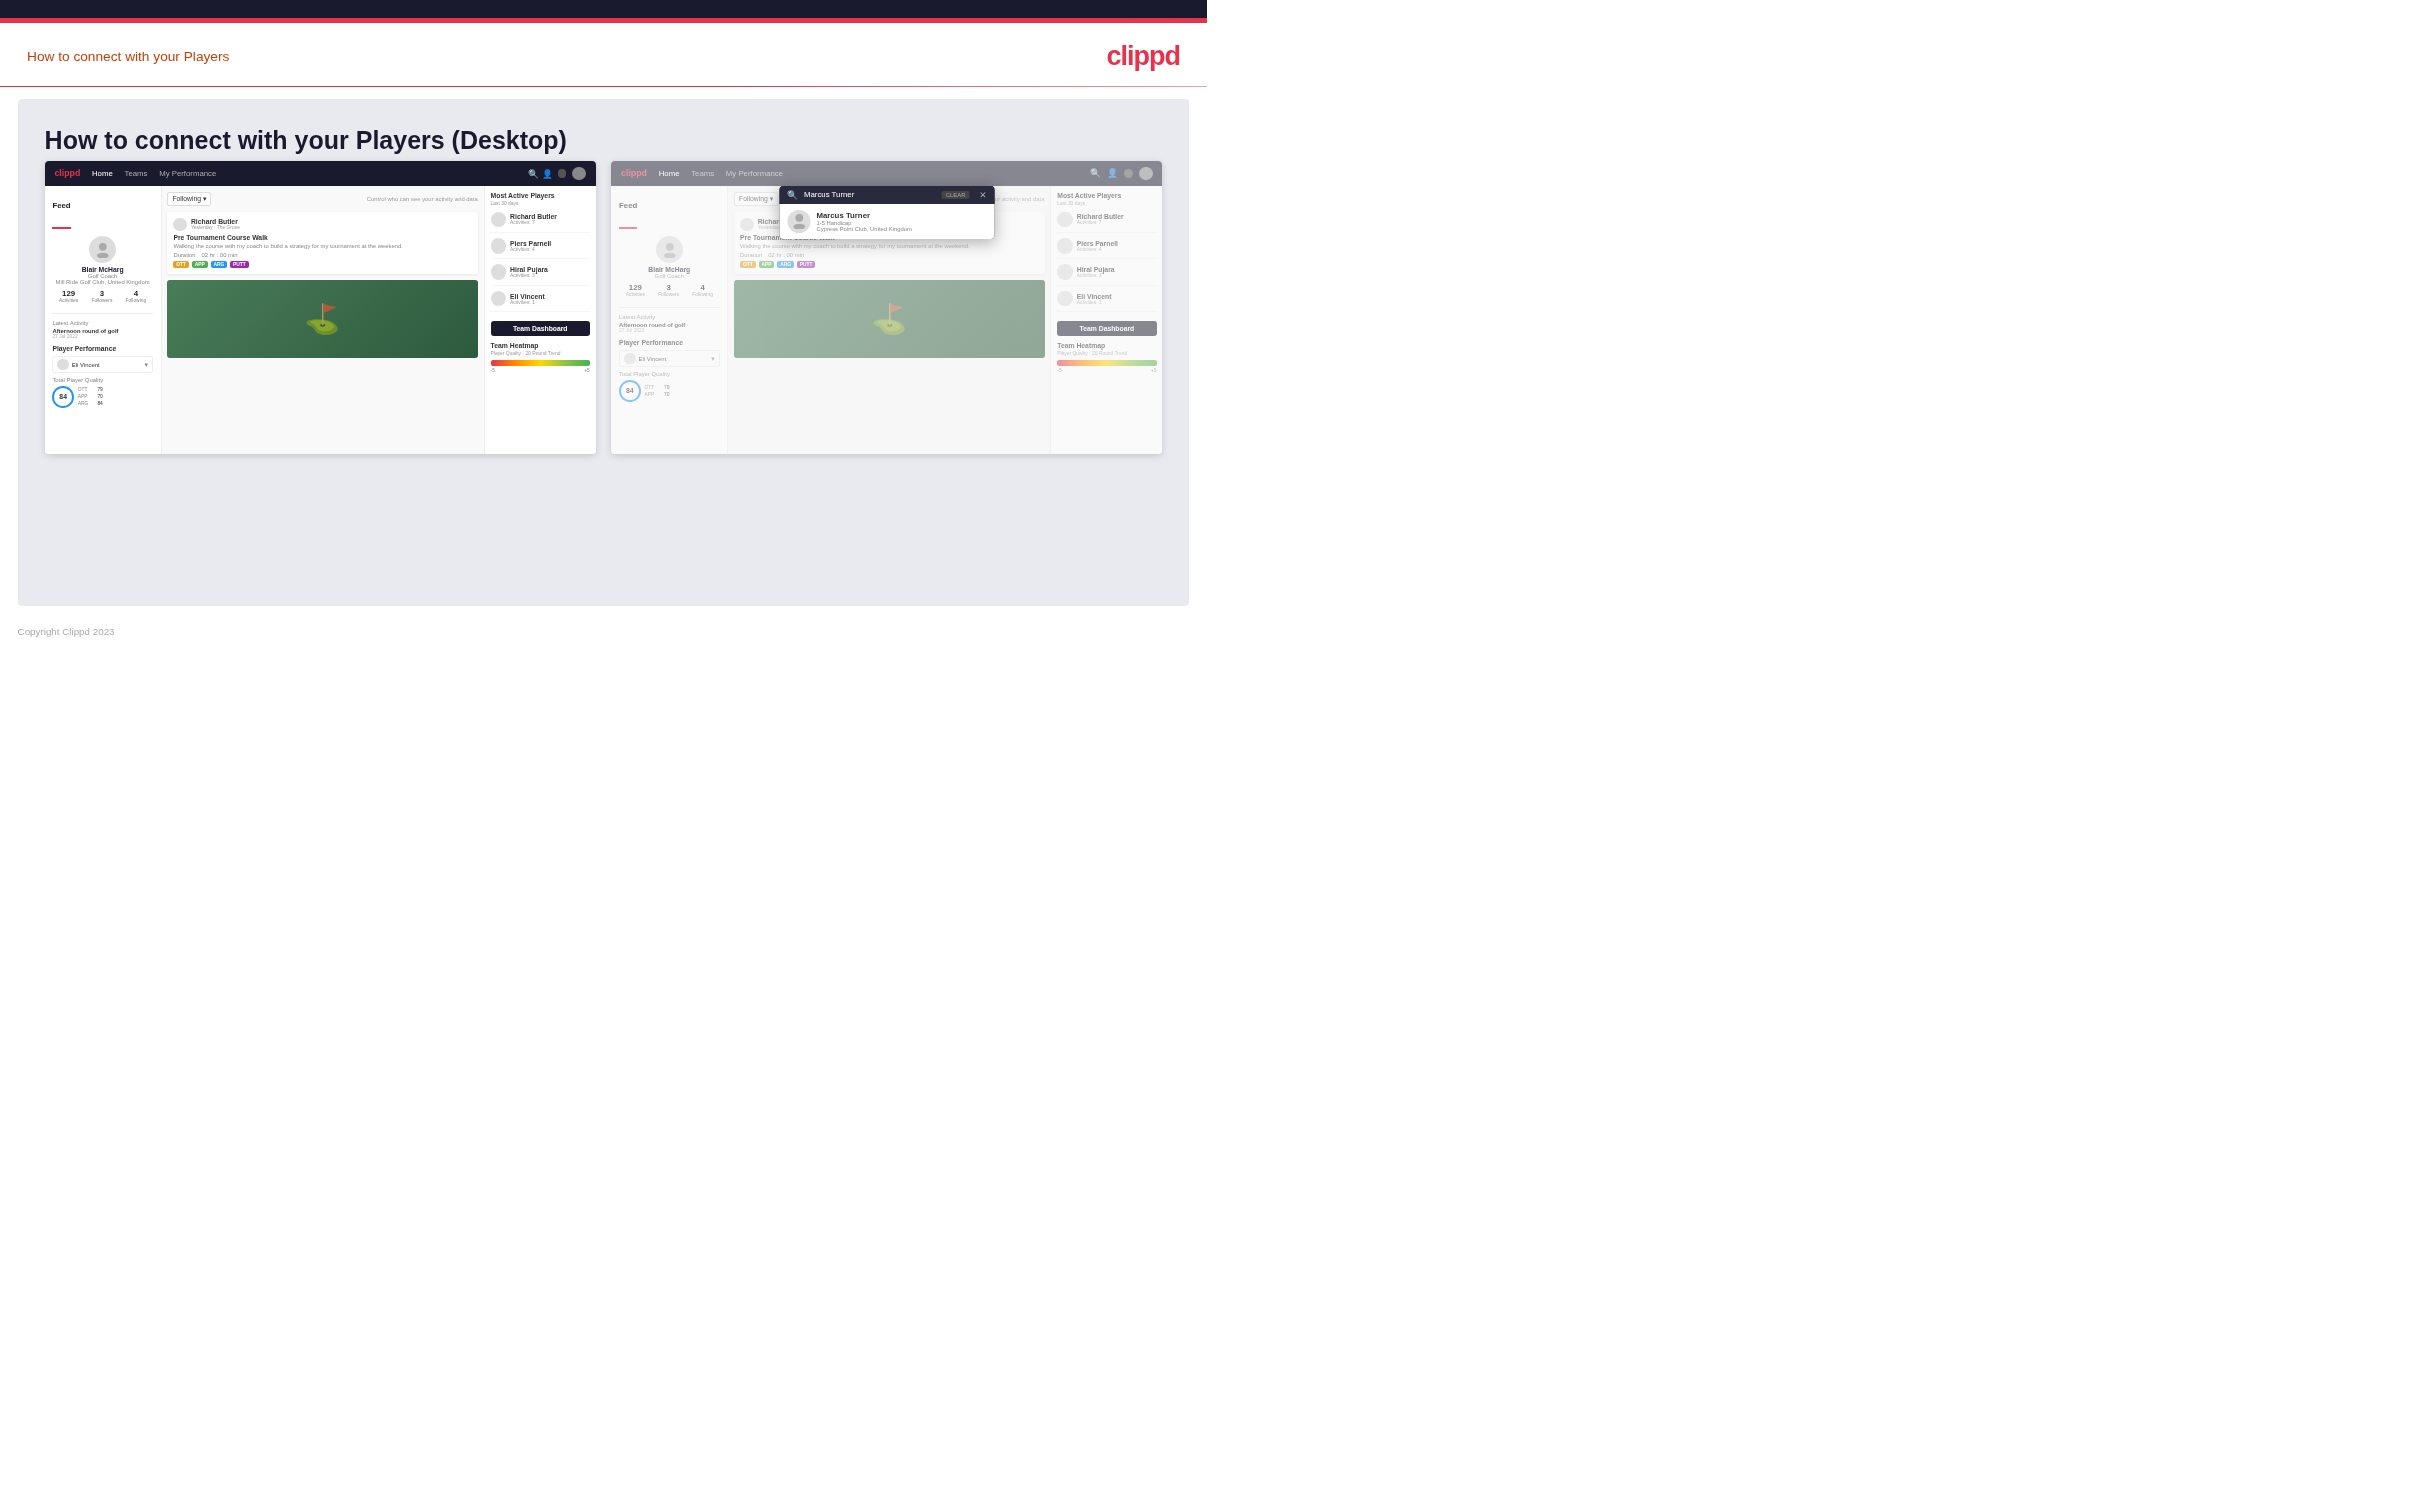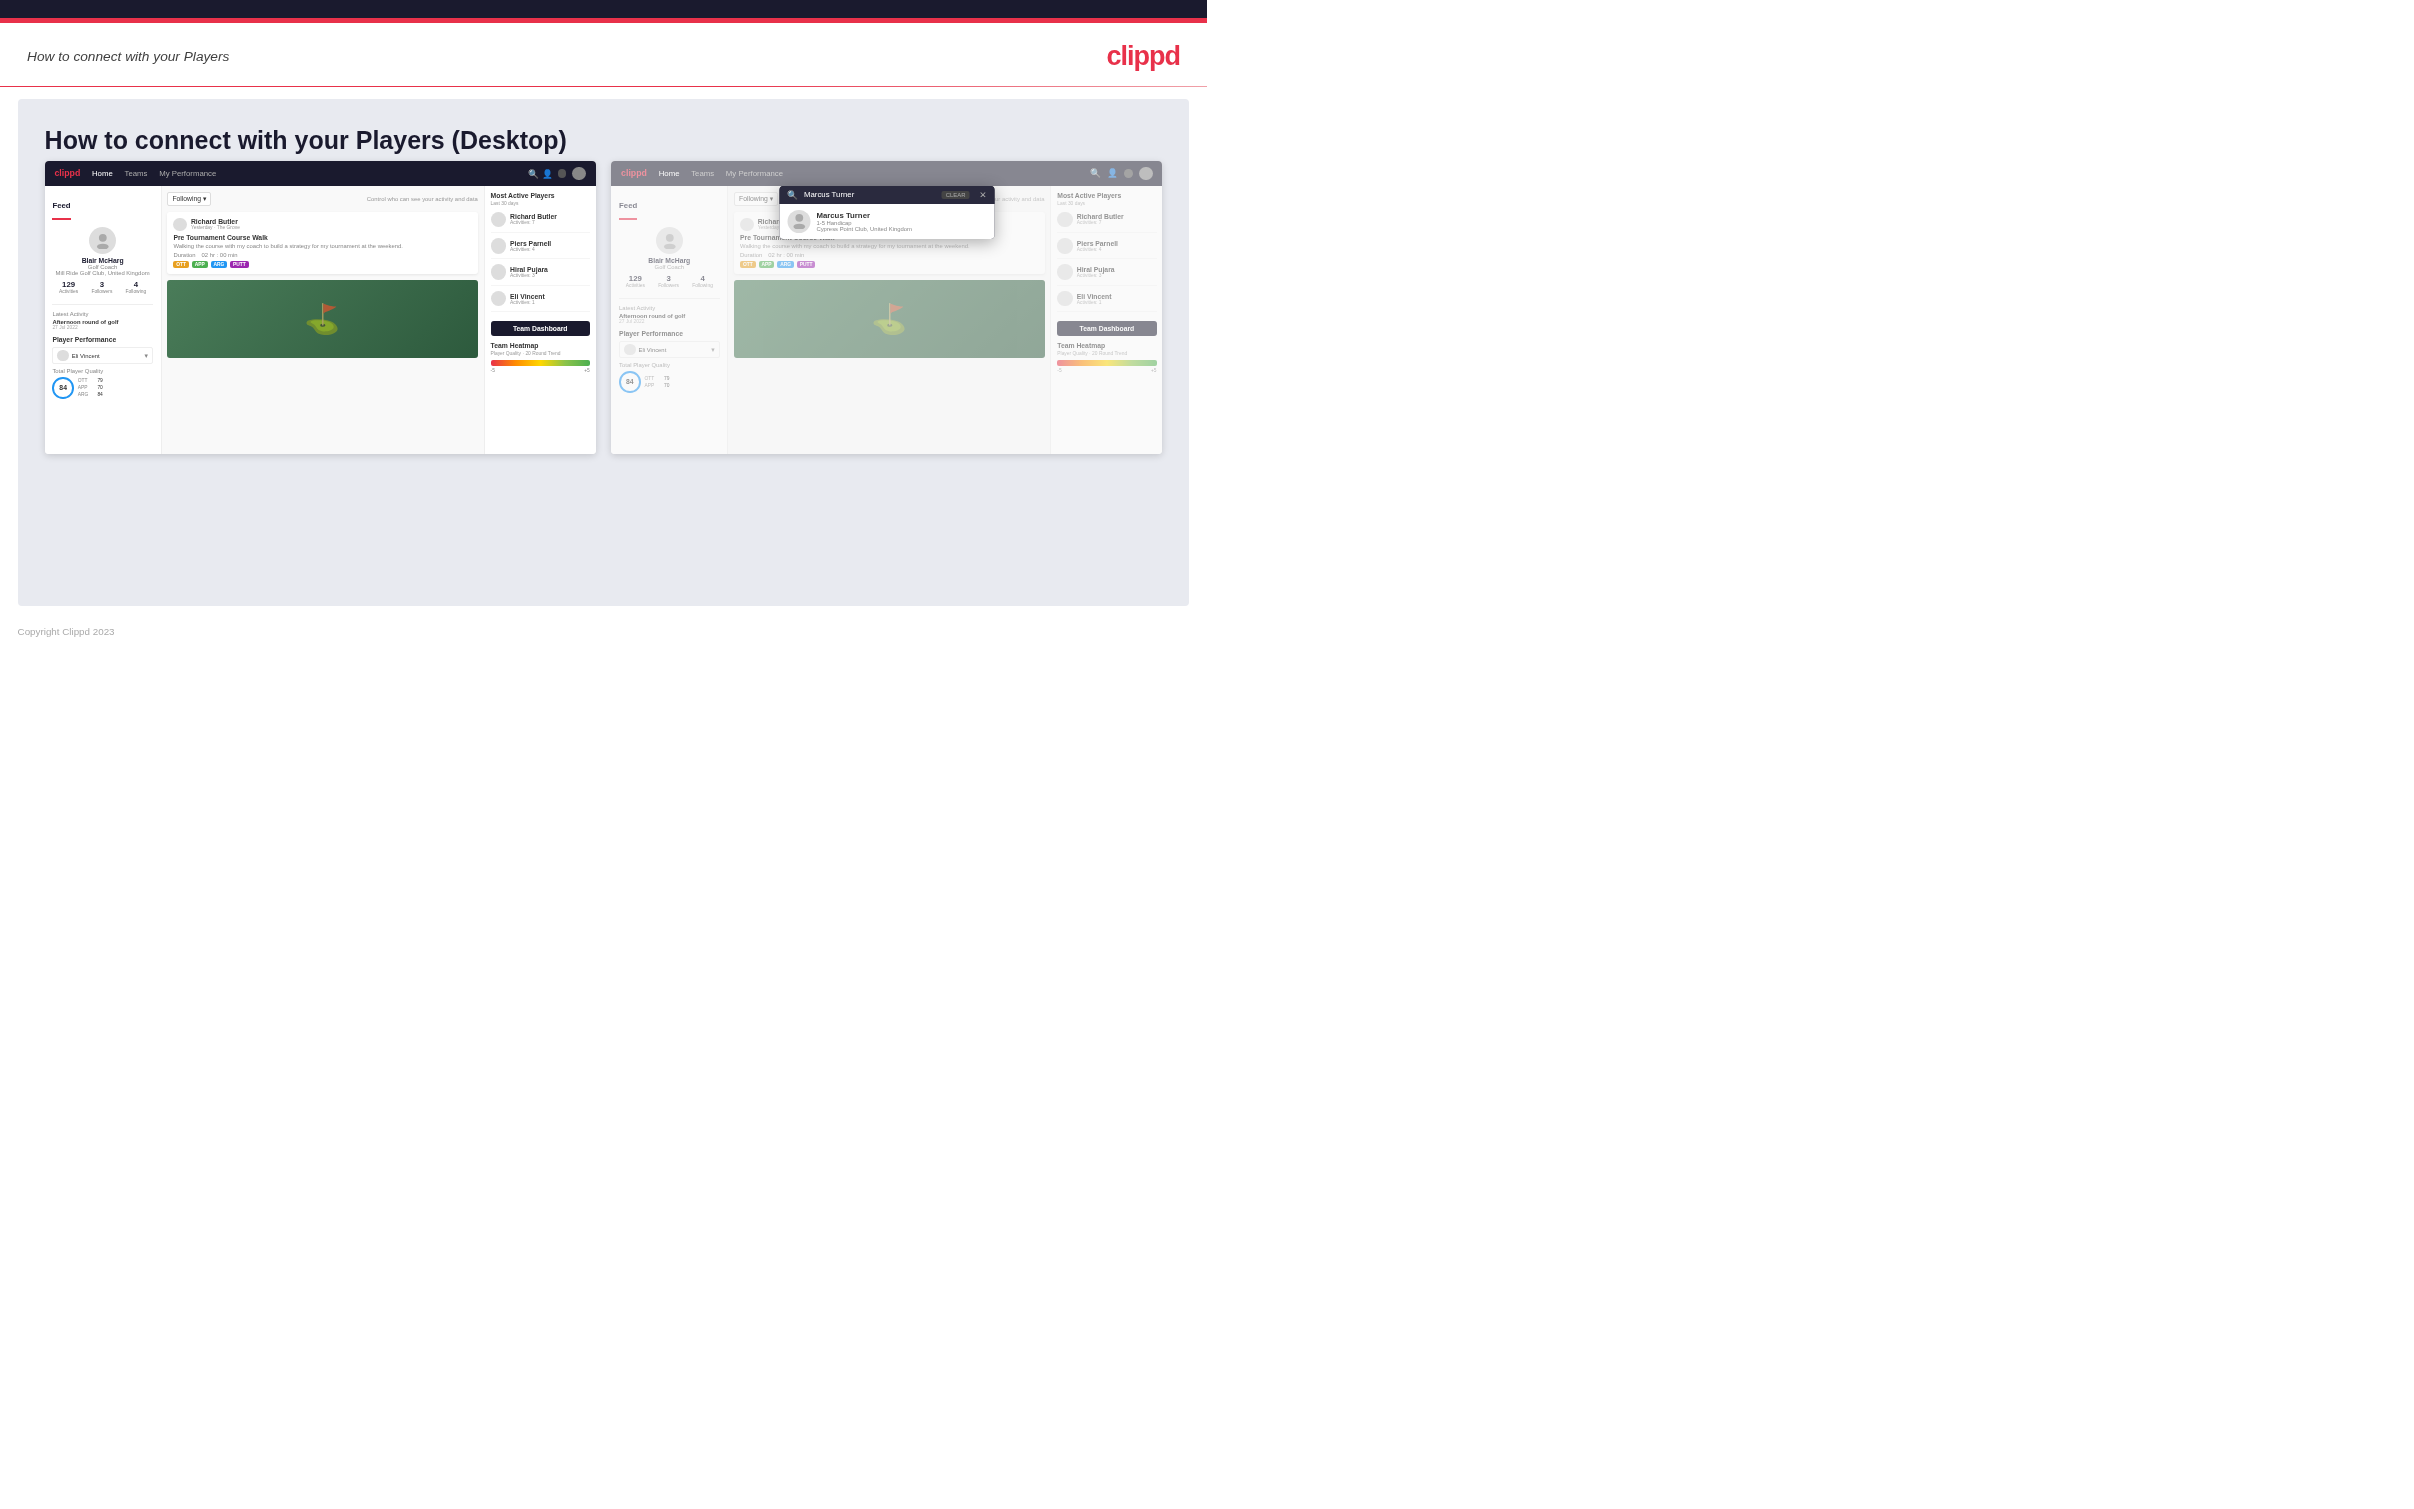"How to connect with your Players" .header-title { color: #404040 -> #c2410c; font-style: italic -> none }
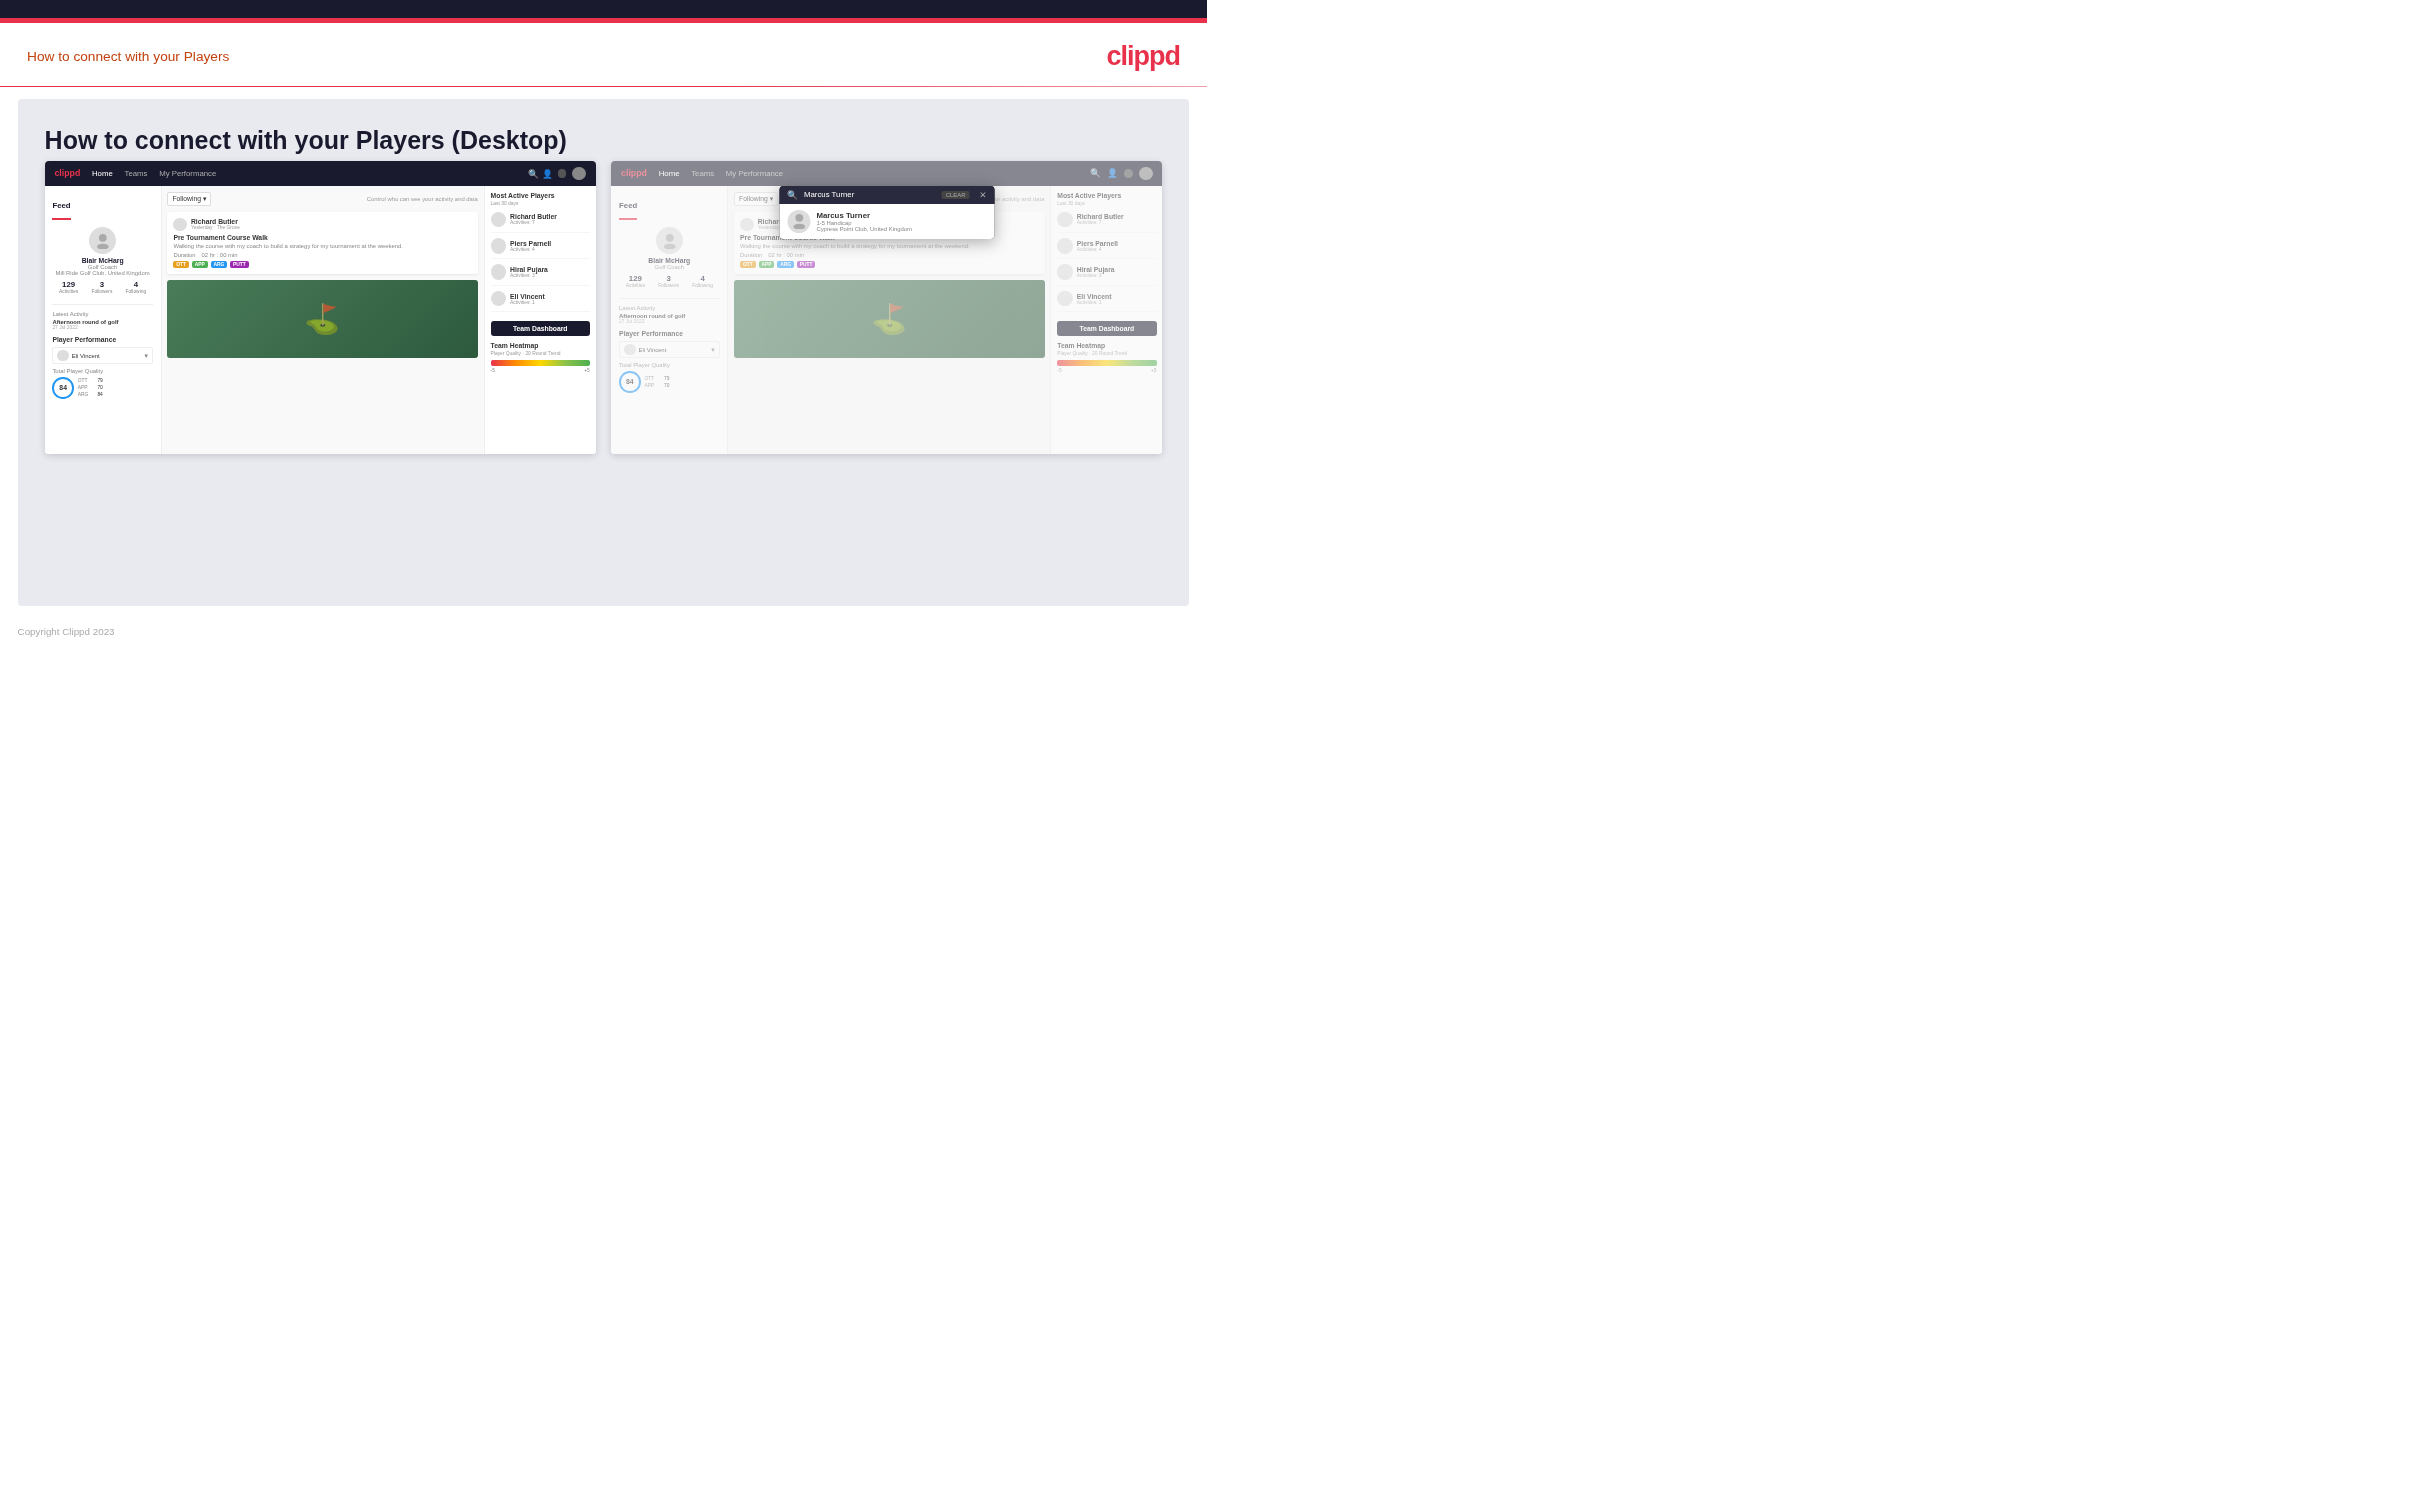"Feed" .feed-tab { padding-bottom: 8px -> 17px }
